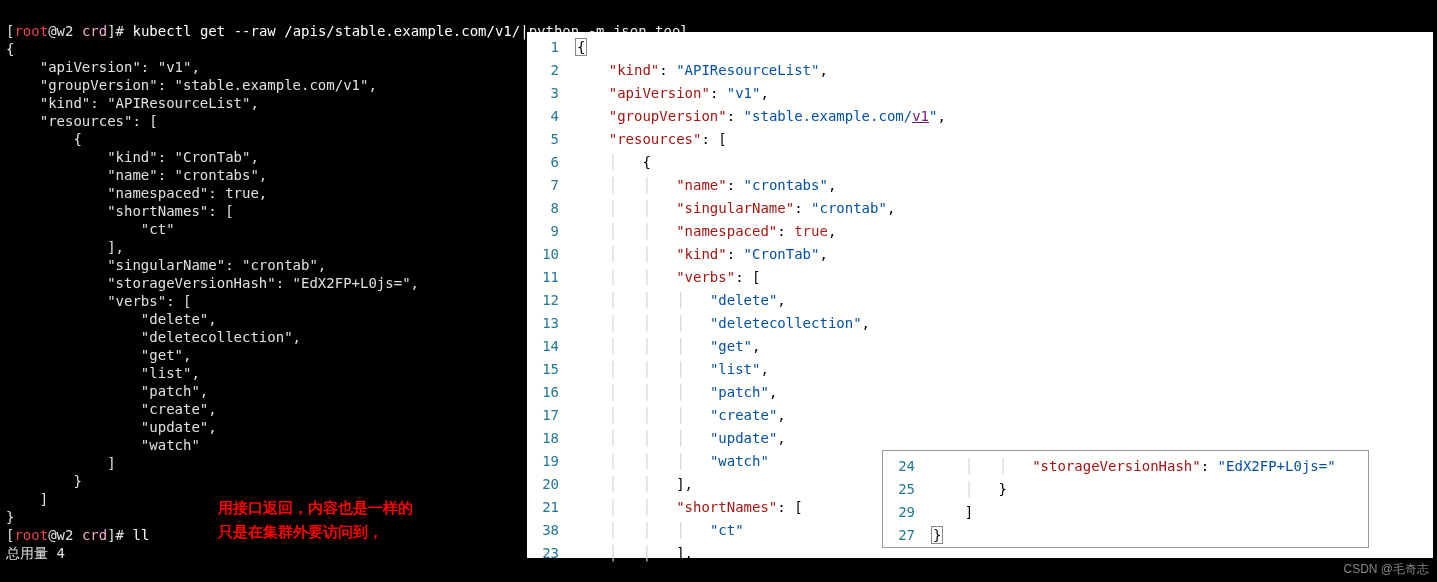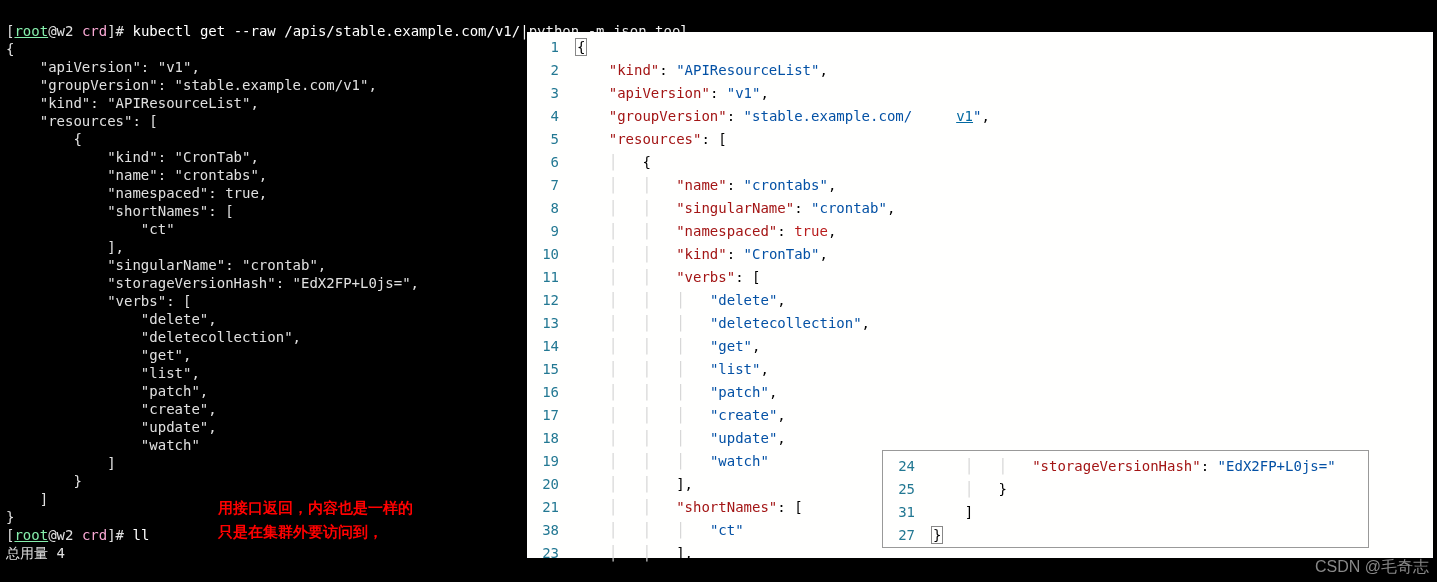"root" .prompt-root { color: #86efac -> #ef4444; text-decoration: underline -> none }
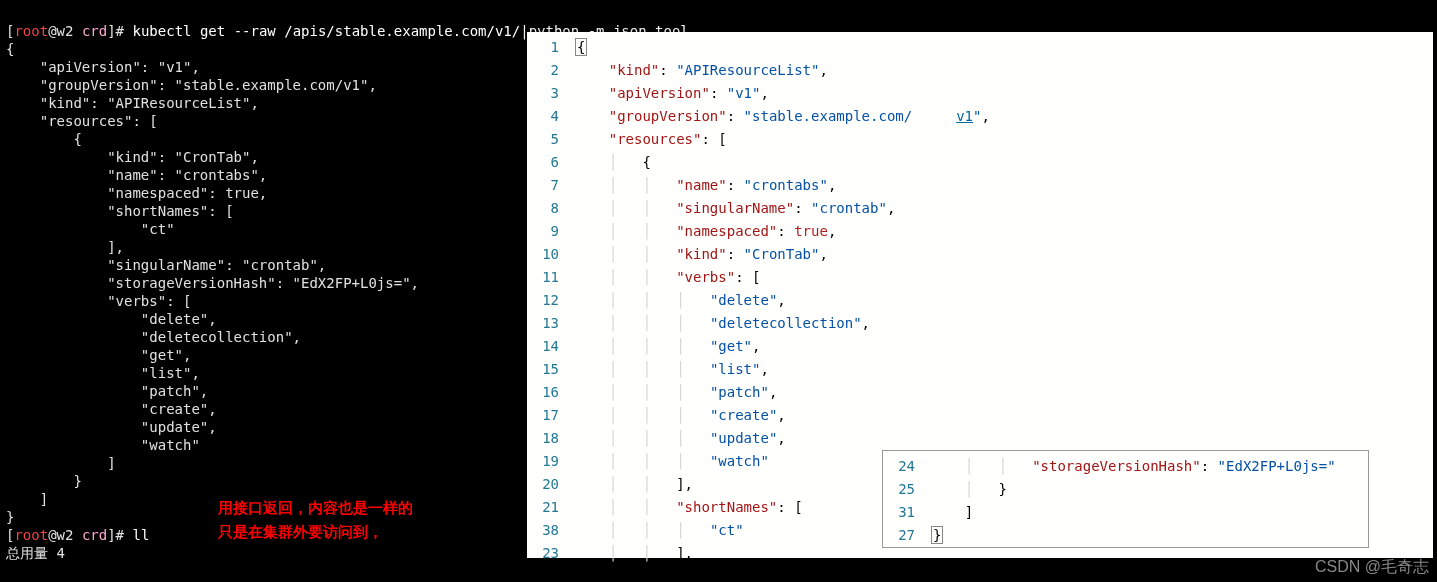"v1" .link { color: #0369a1 -> #701a75; margin-left: 44px -> none }
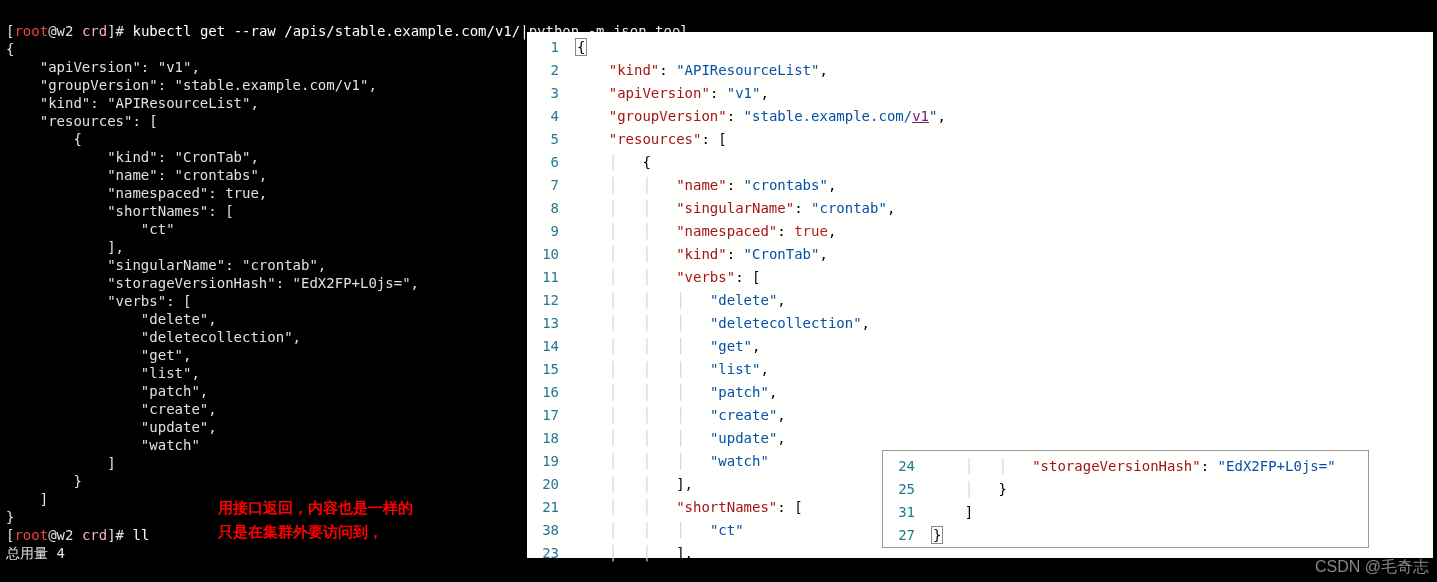"31" span.ln { text: 31 -> 29 }
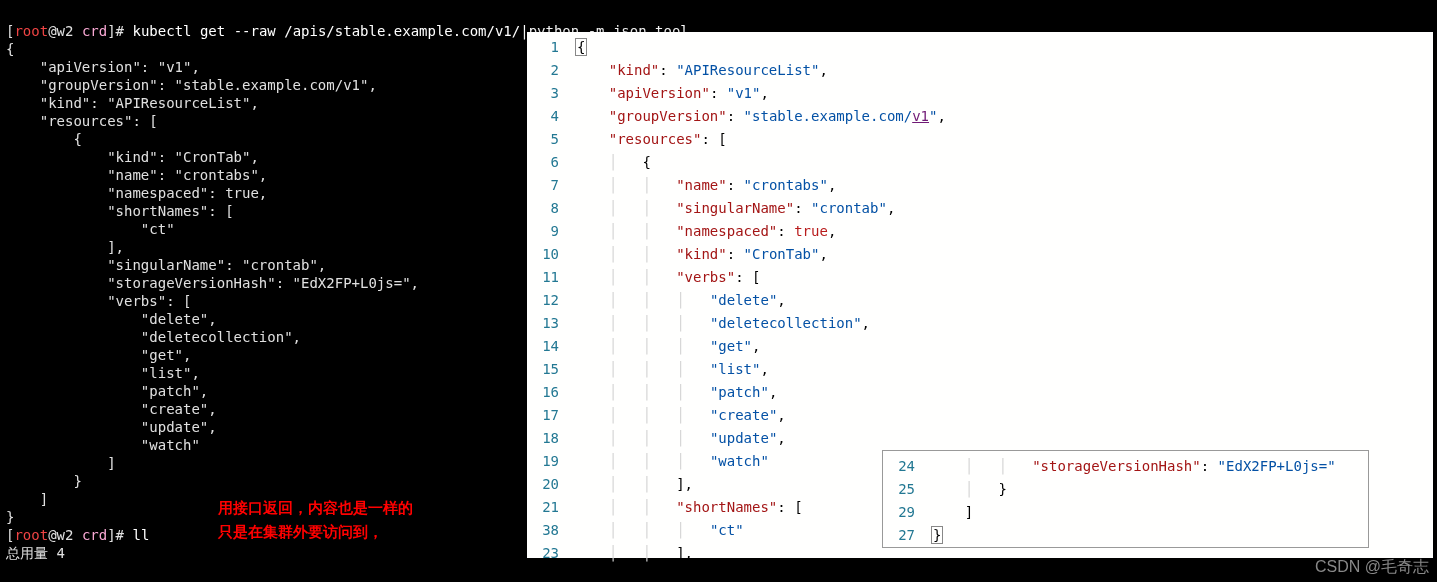"CSDN @毛奇志" .watermark { font-size: 16px -> 12px }
